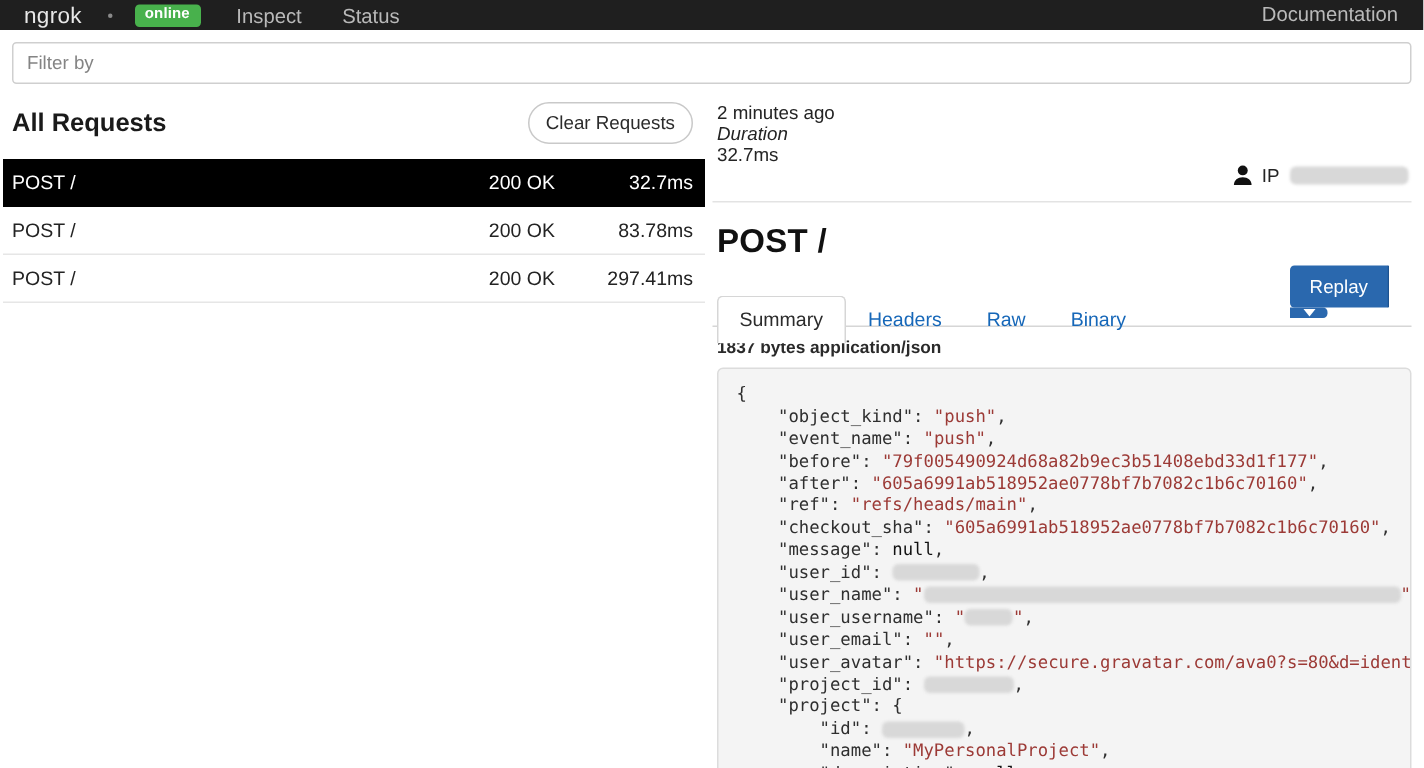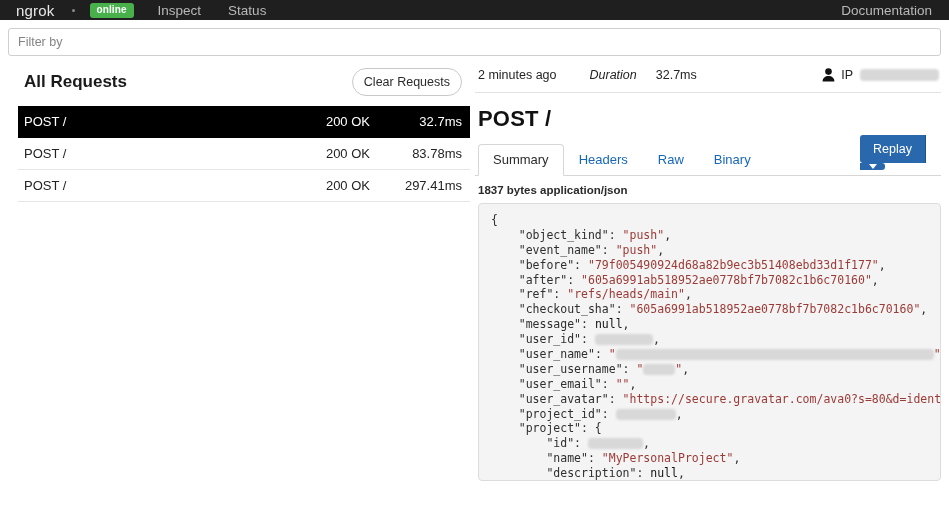"All Requests" #left-col { padding-left: 18px -> 2px }
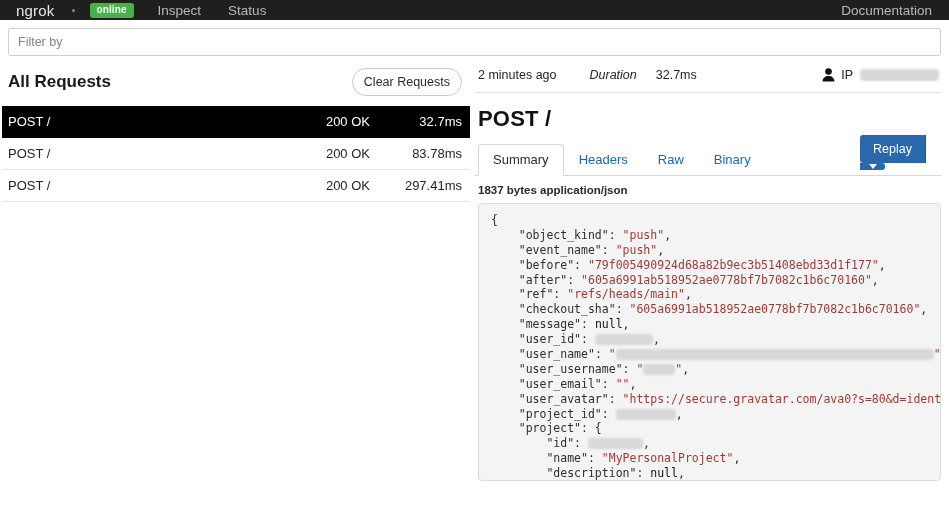"2 minutes ago" #meta-row { flex-direction: none -> column }
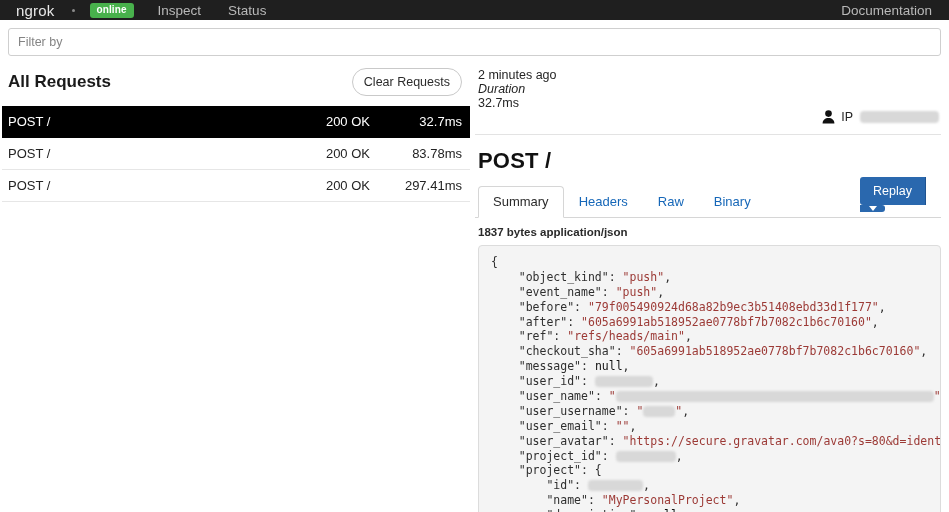"Summary" .tab { top: 1px -> 12px }
